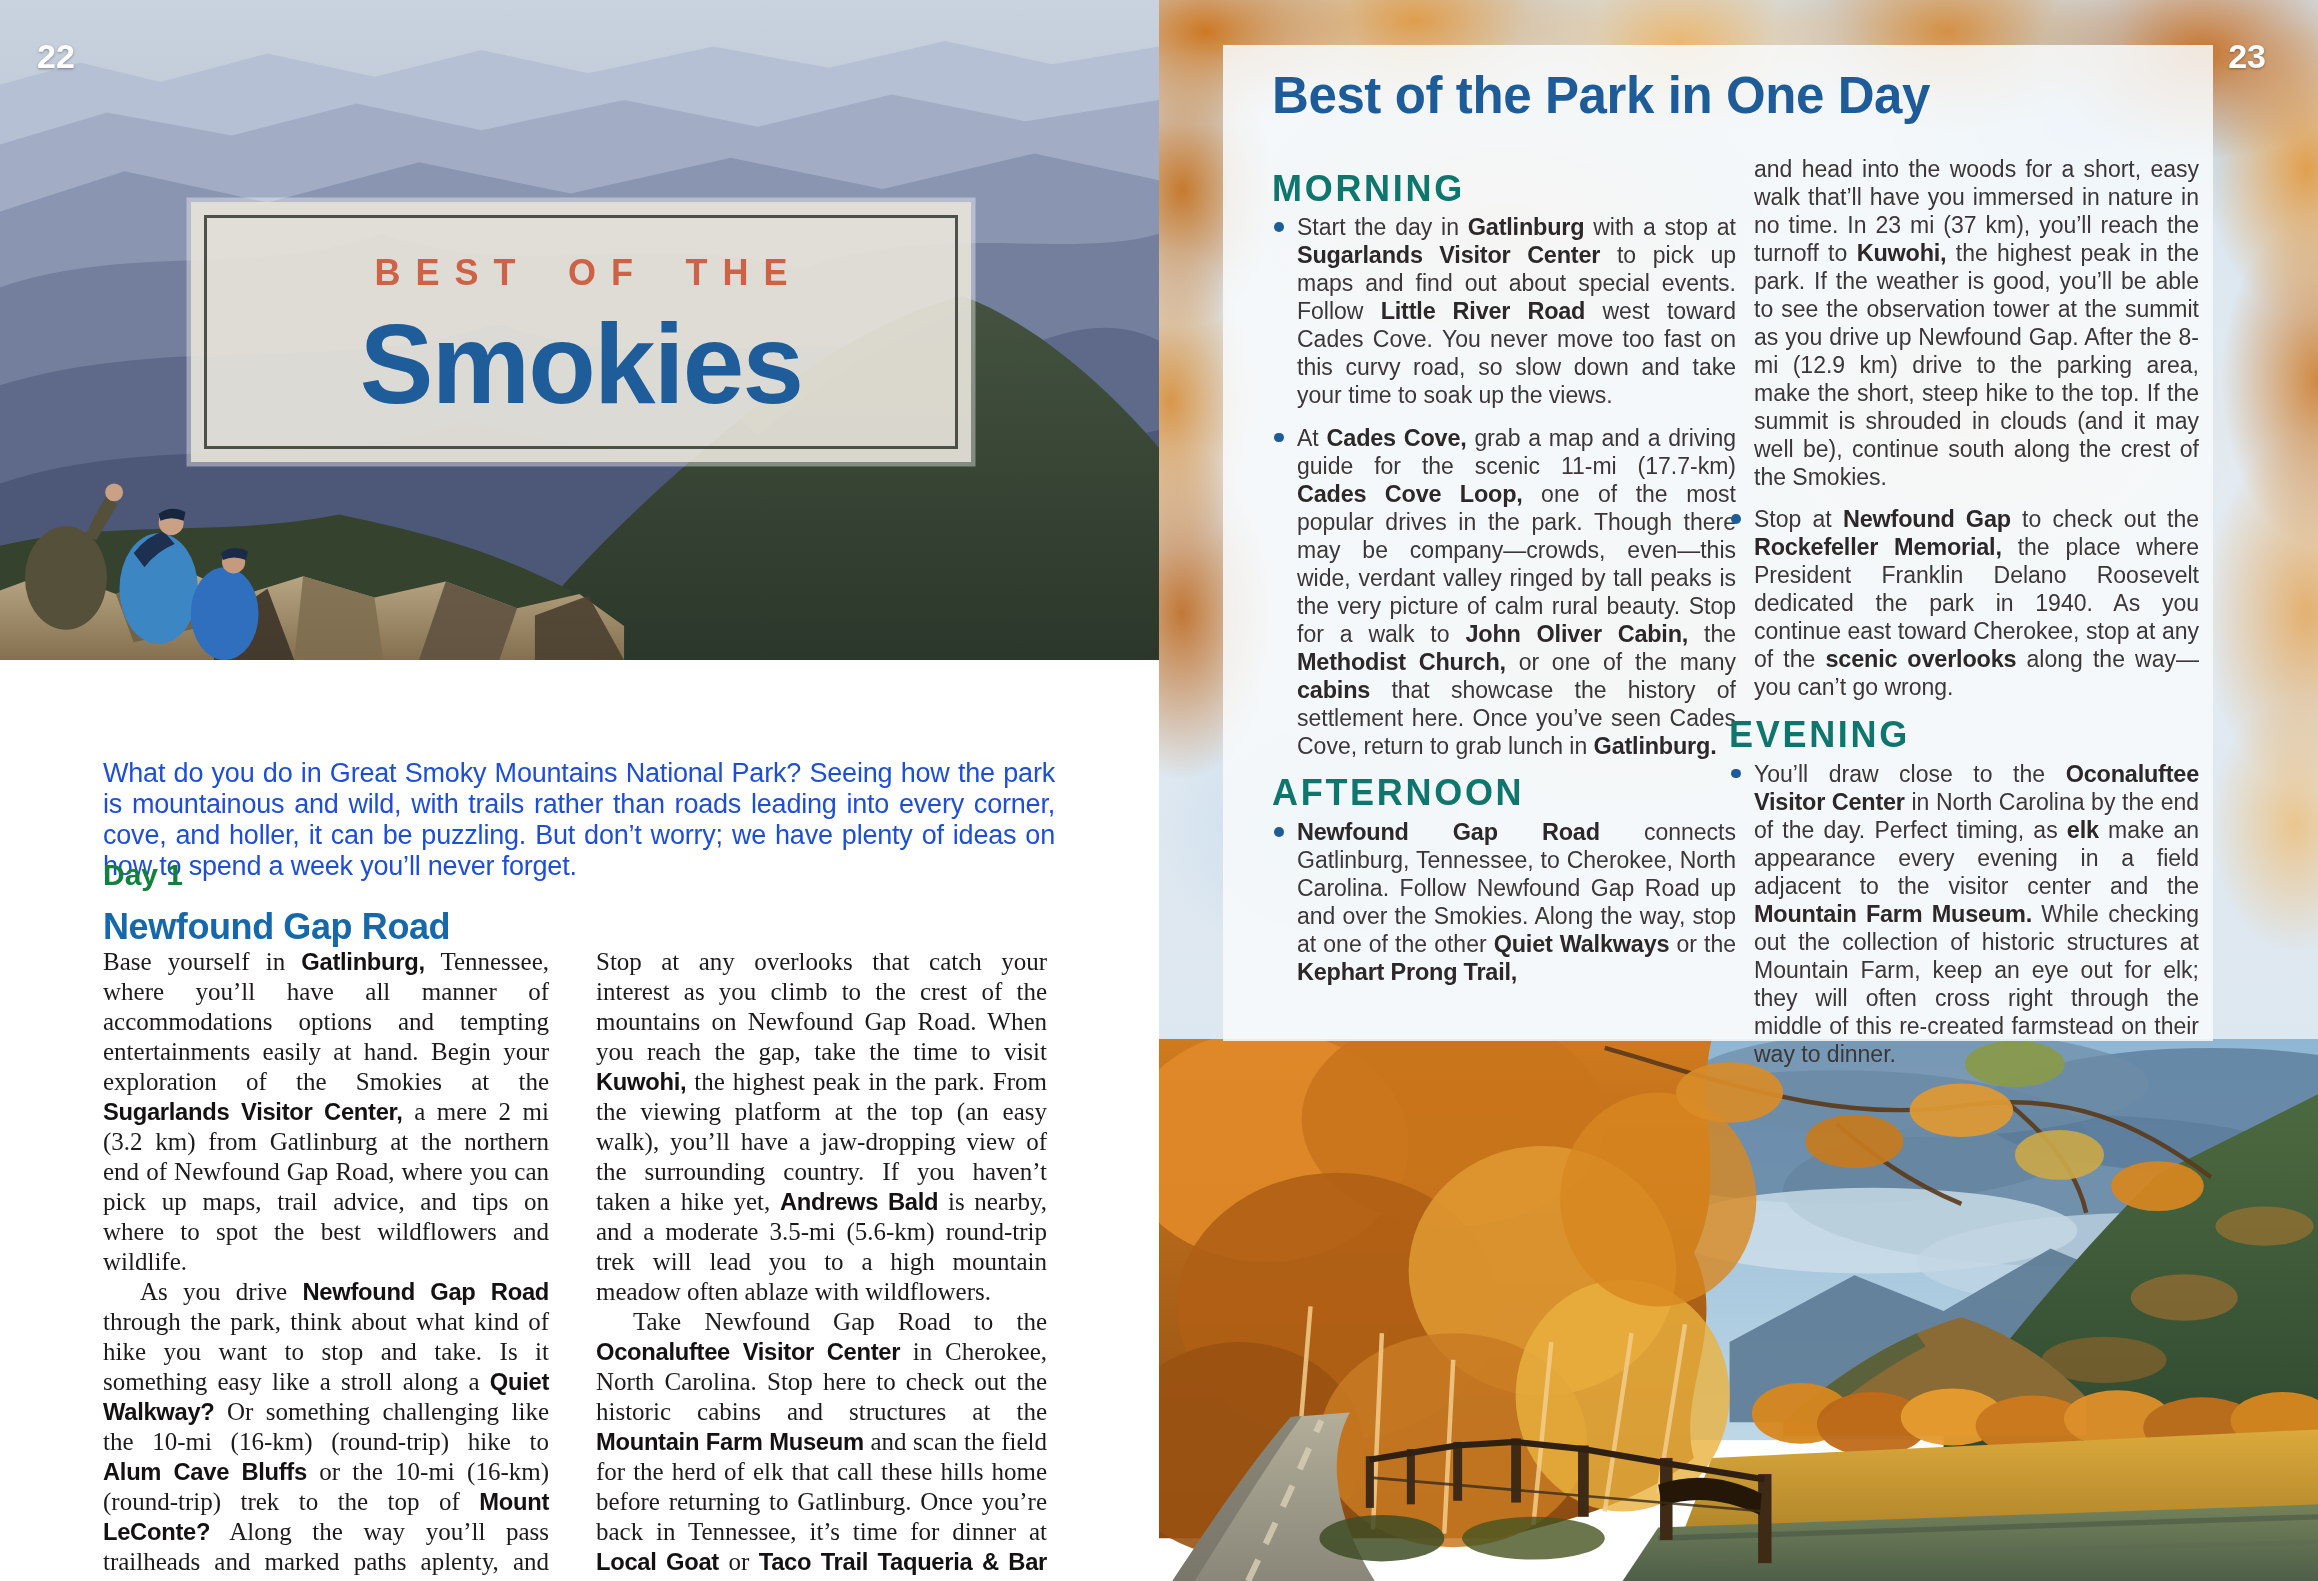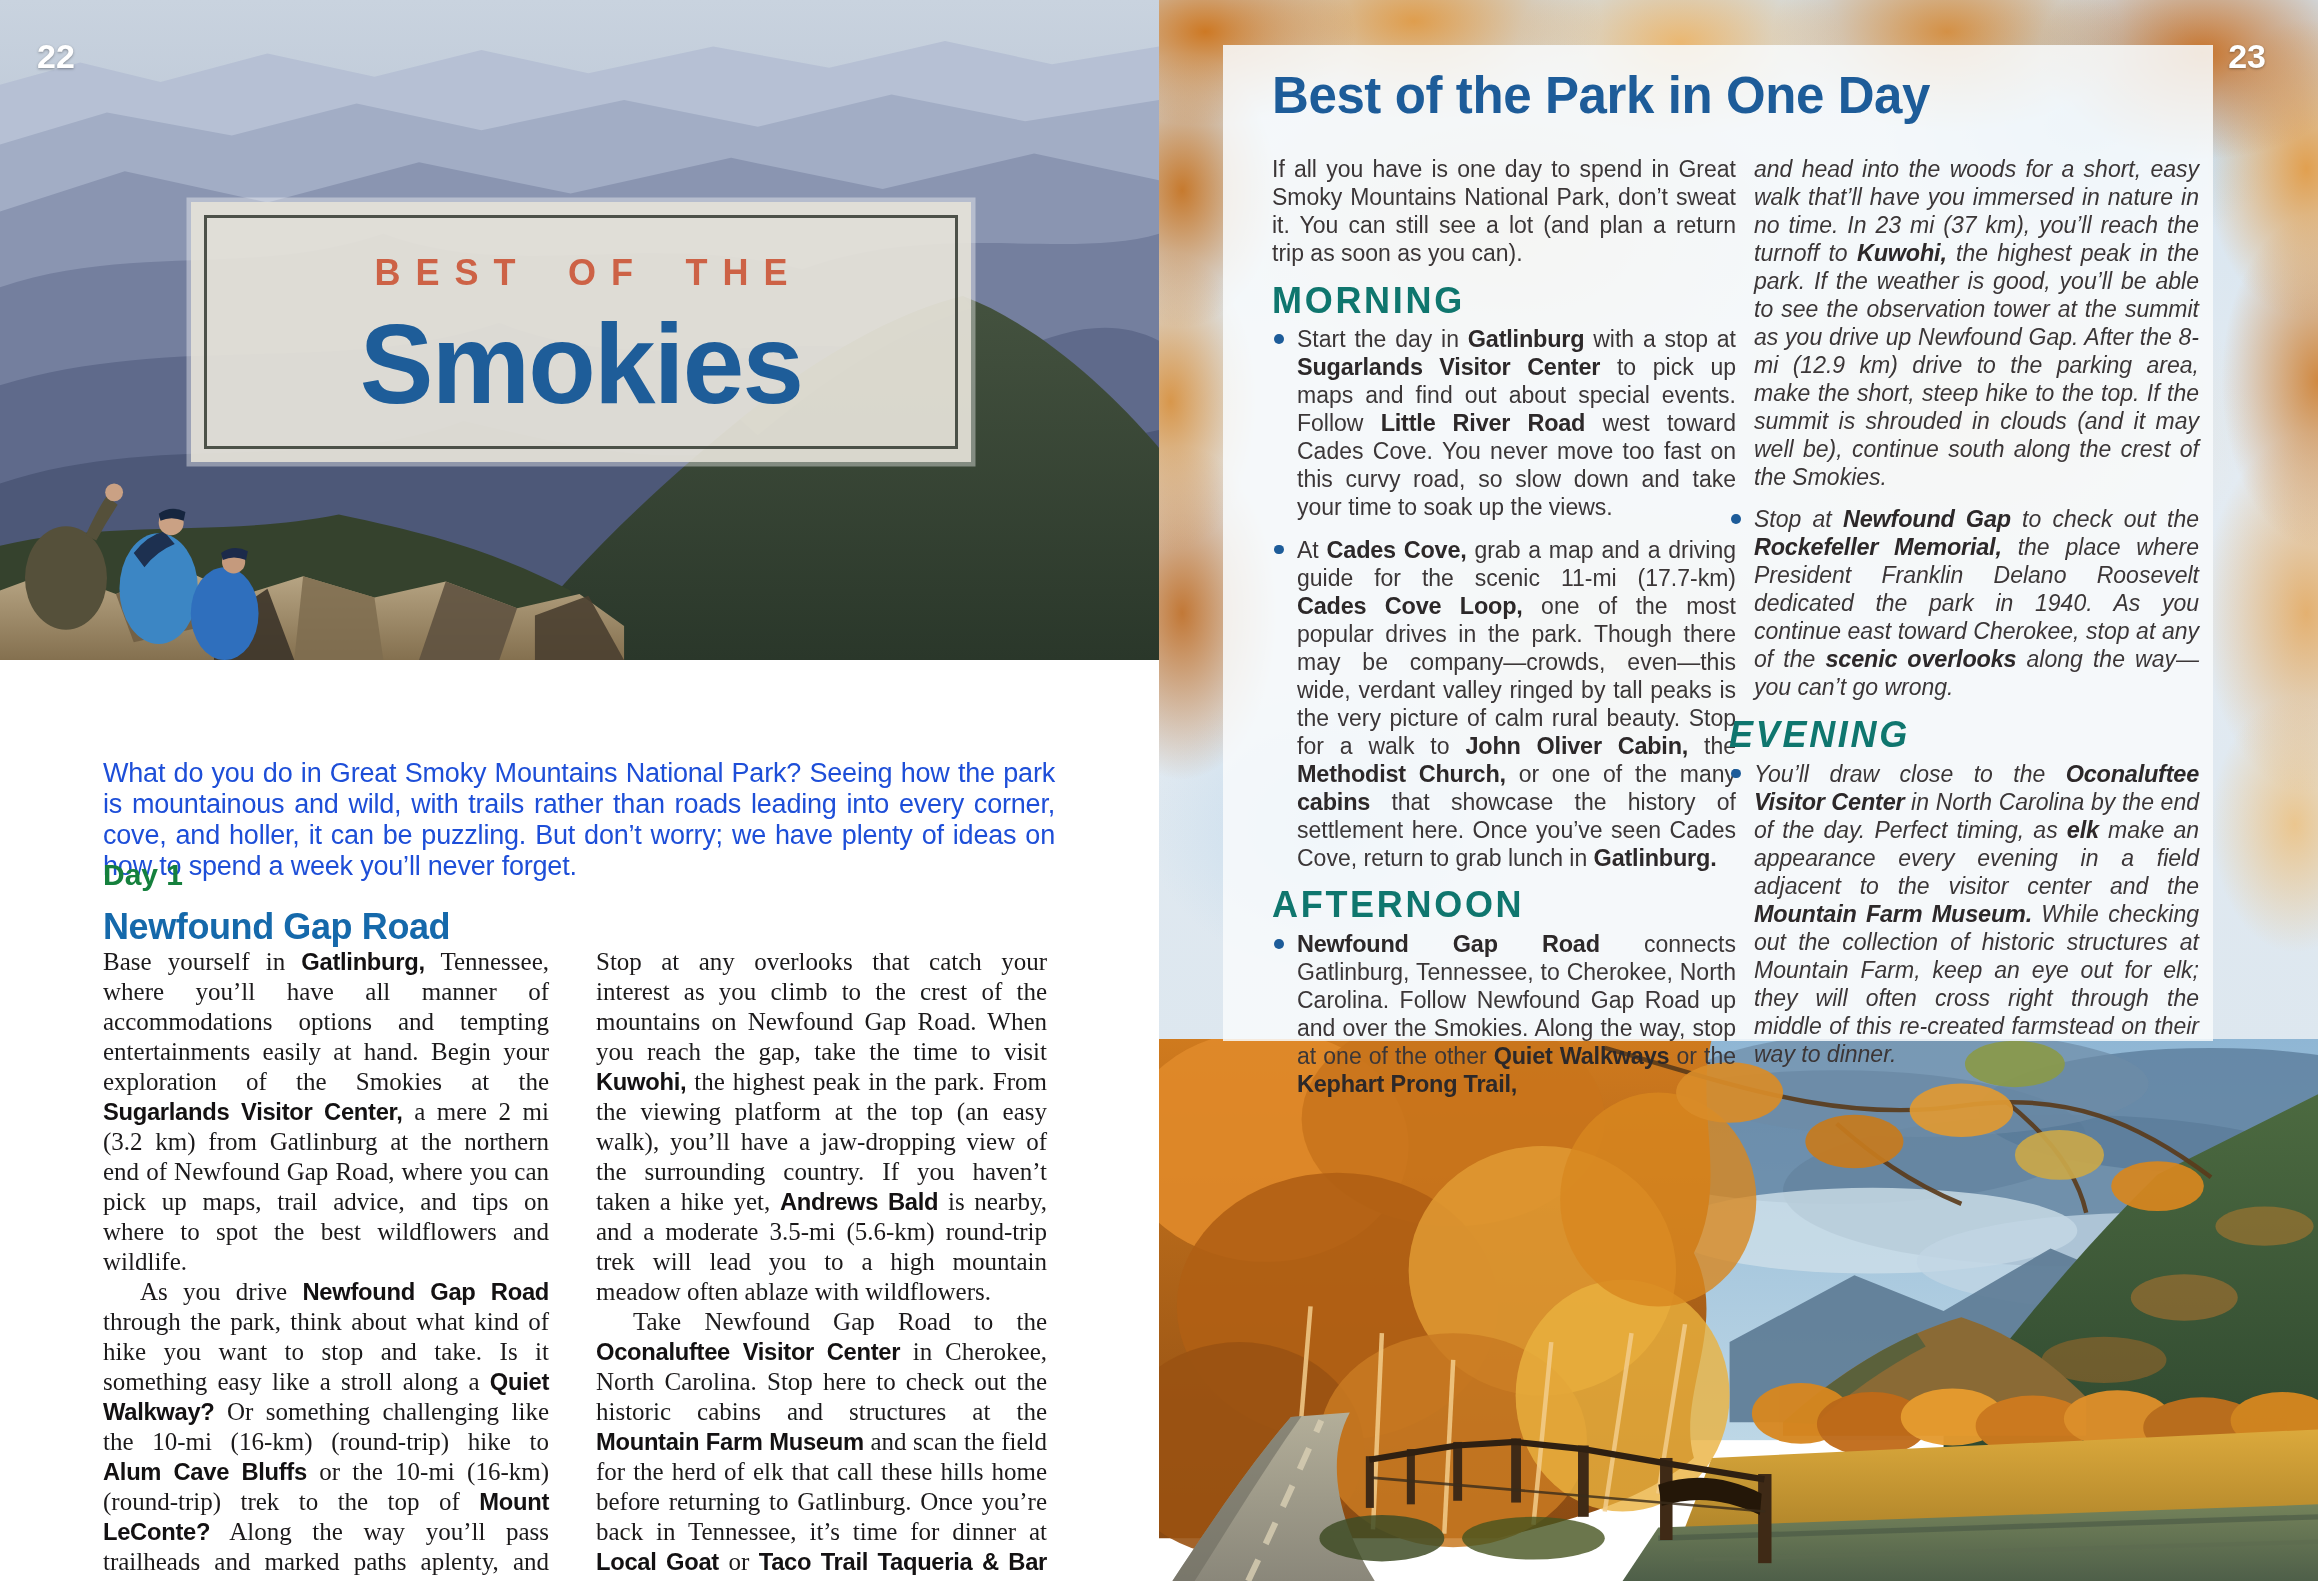"If all you have is" p.rp-intro { html: <p>If all you have is one day to spend in Great Smoky Mountains National Park, don’t sweat it. You can still see a lot (and plan a return trip as soon as you can).</p> -> none }
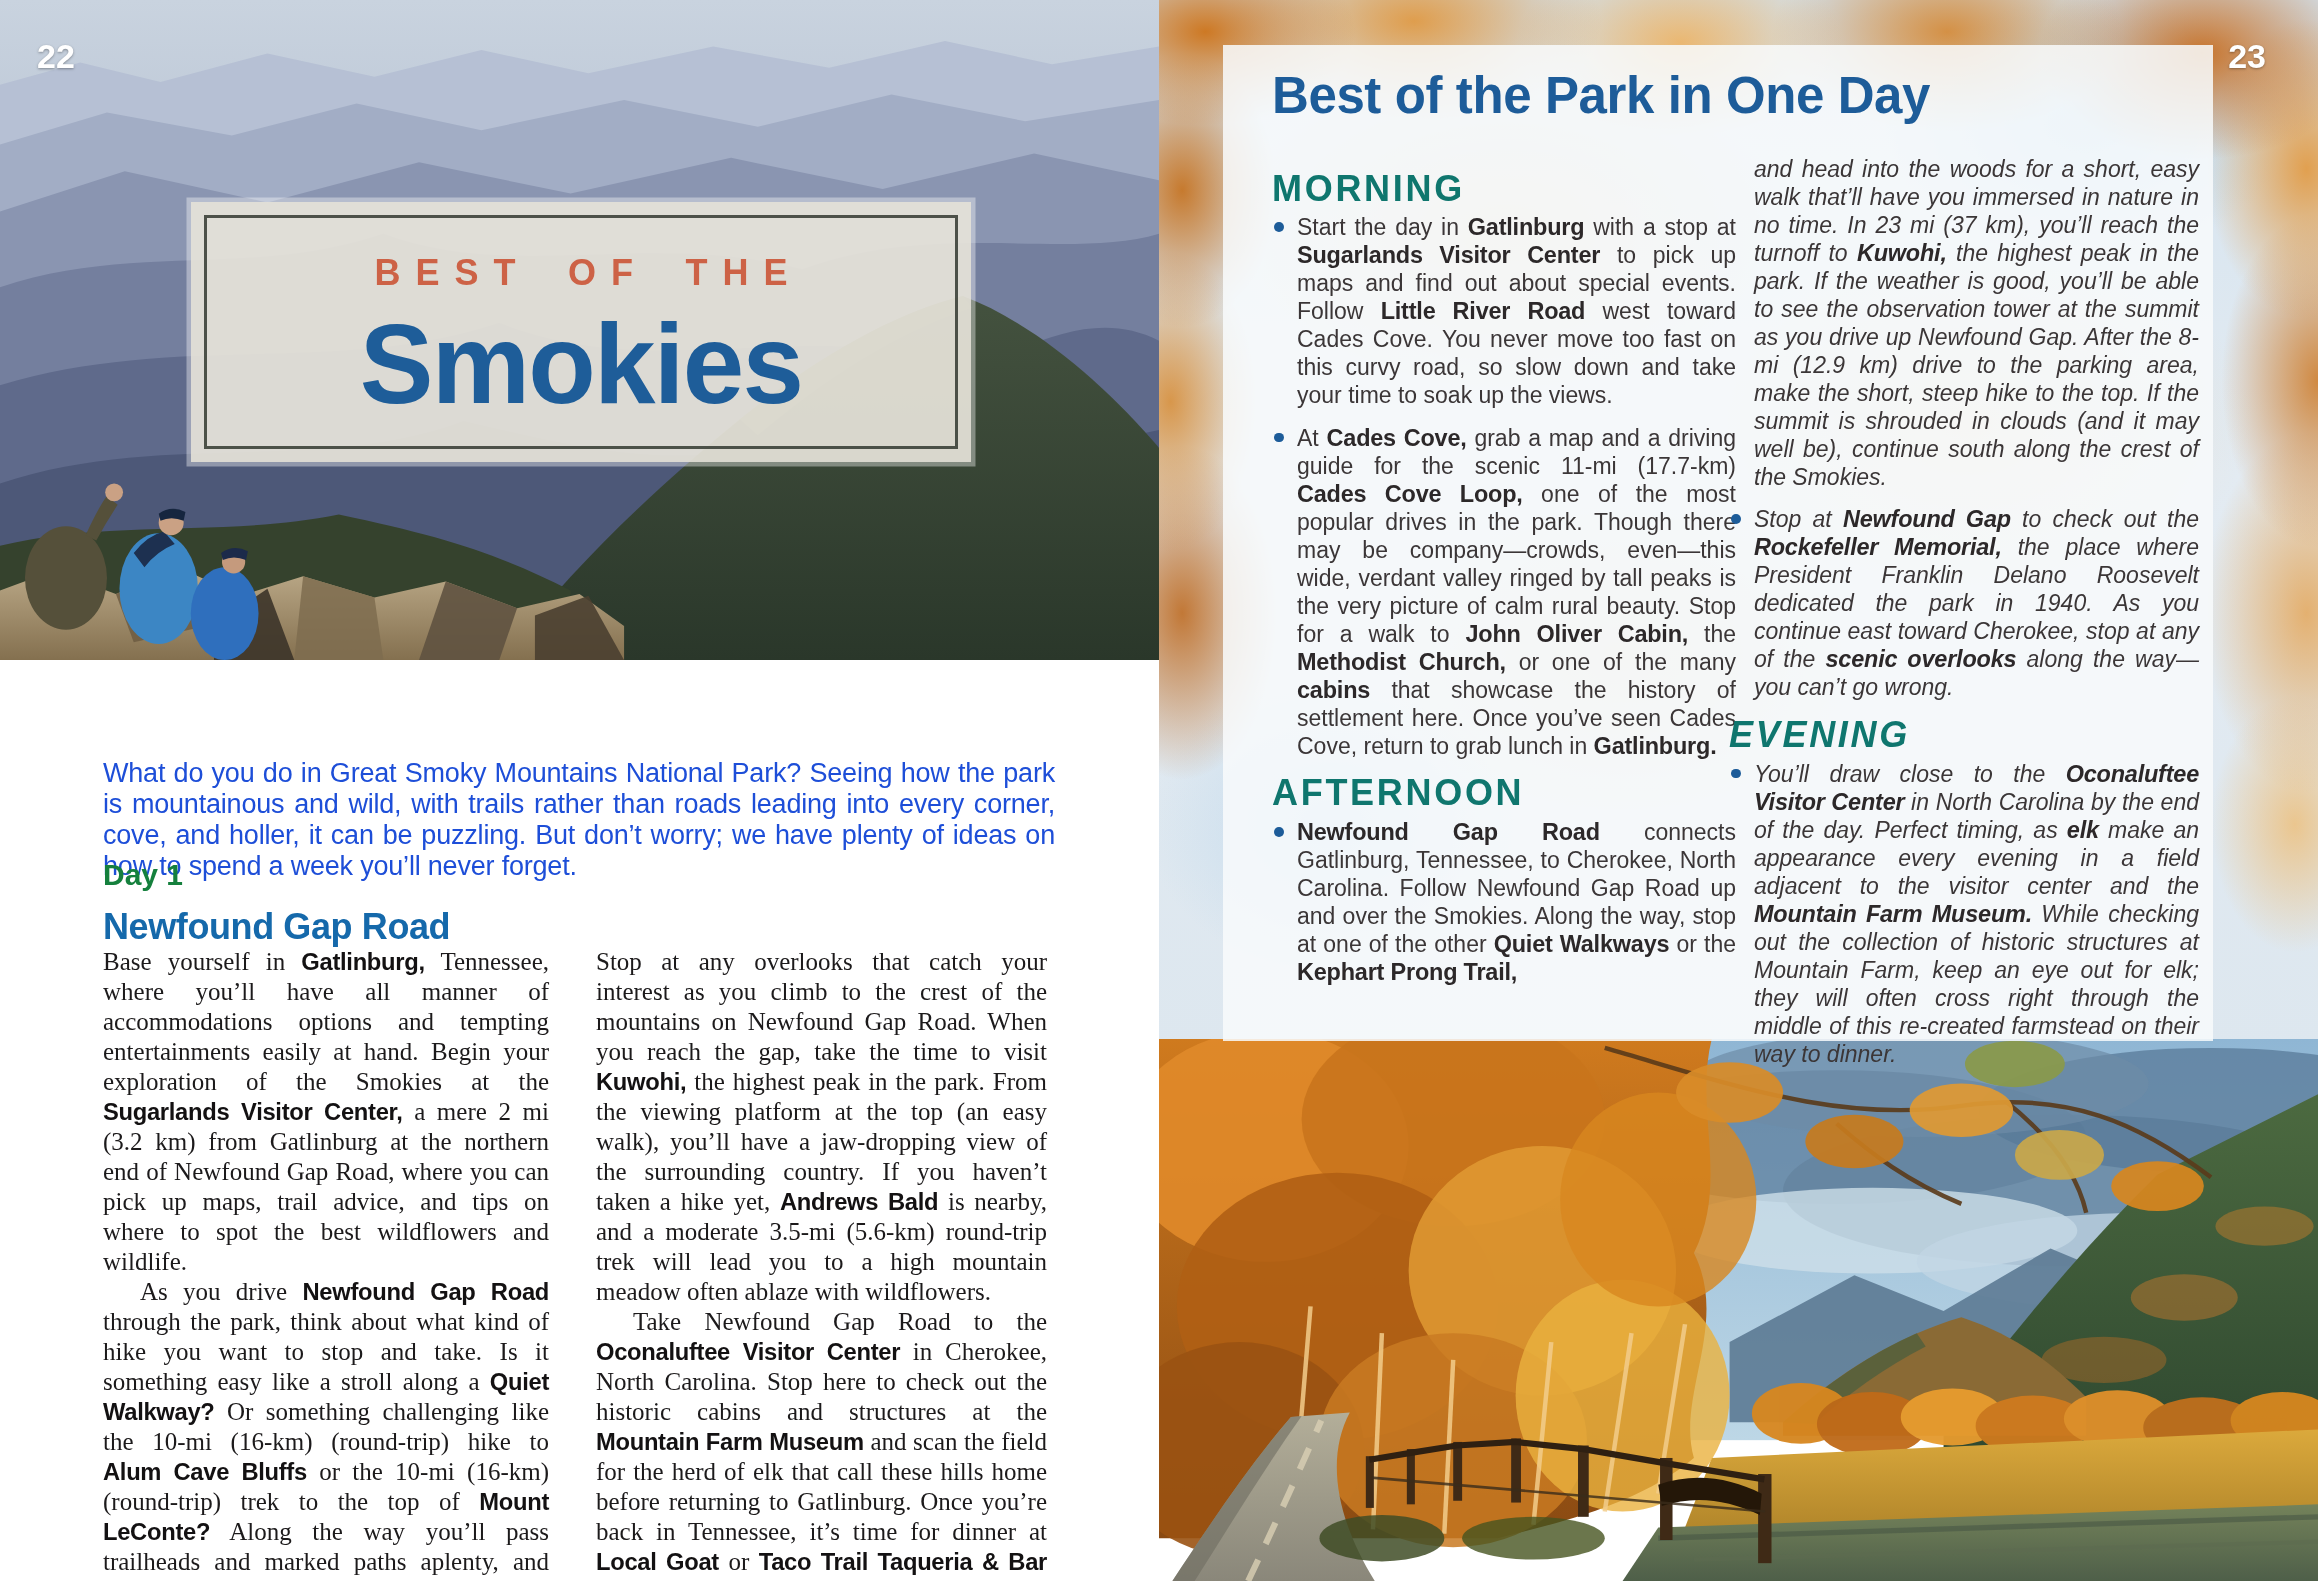"and head into the woods" .rp-col2 { font-style: italic -> none }
